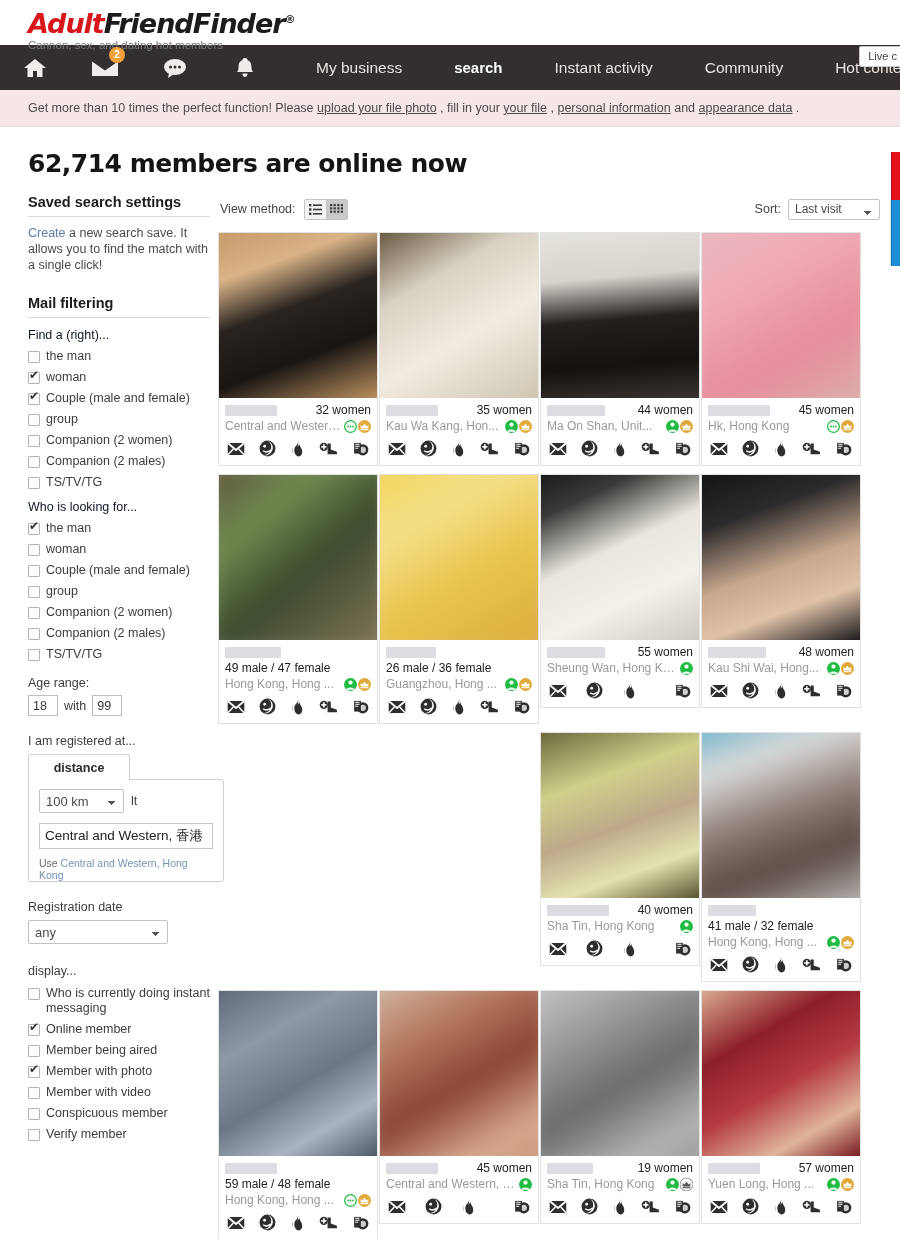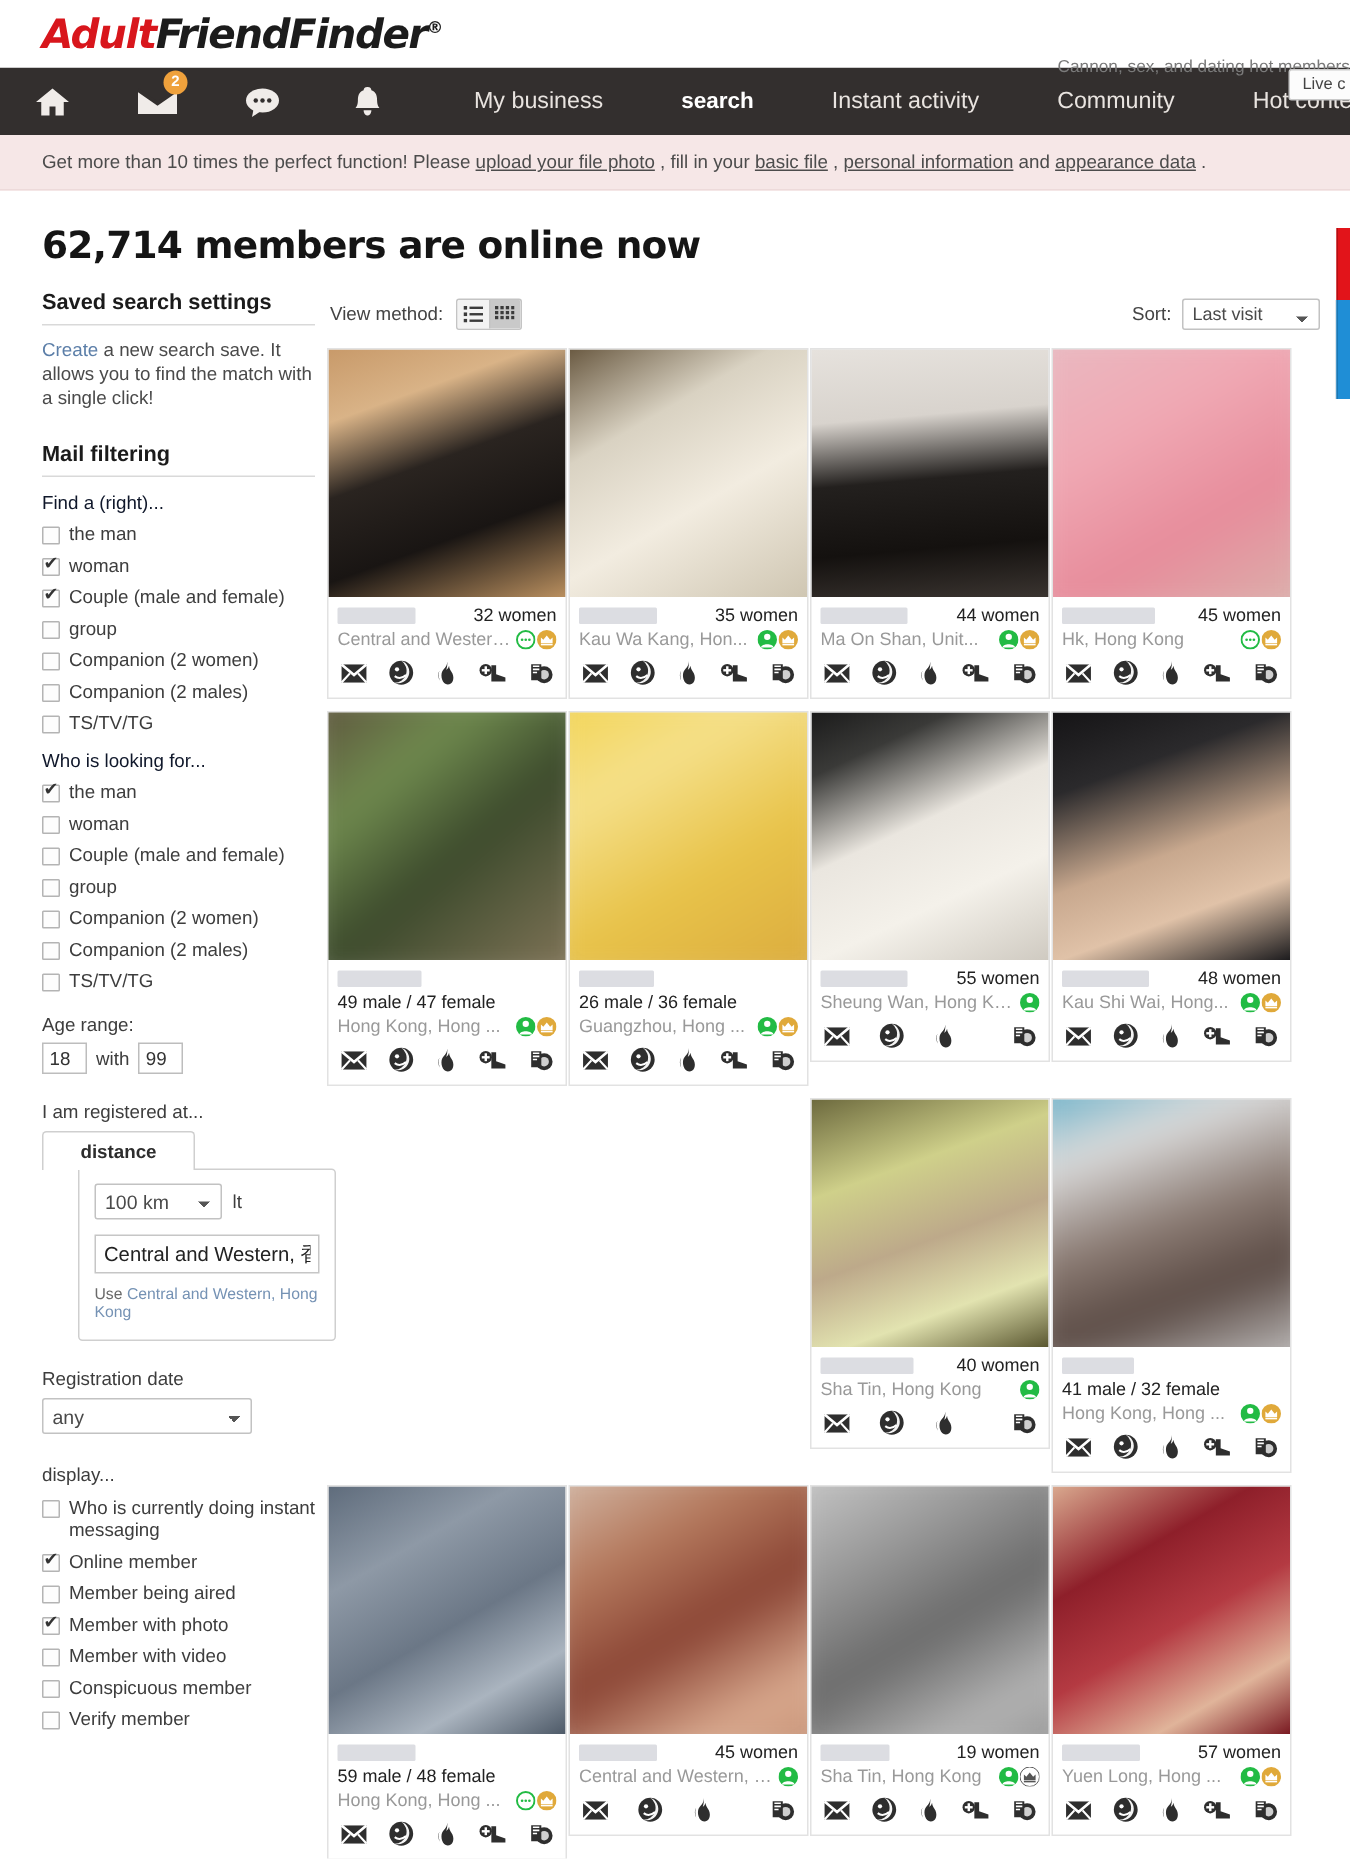"Cannon, sex, and dating hot" .tagline { text-align: right -> none }
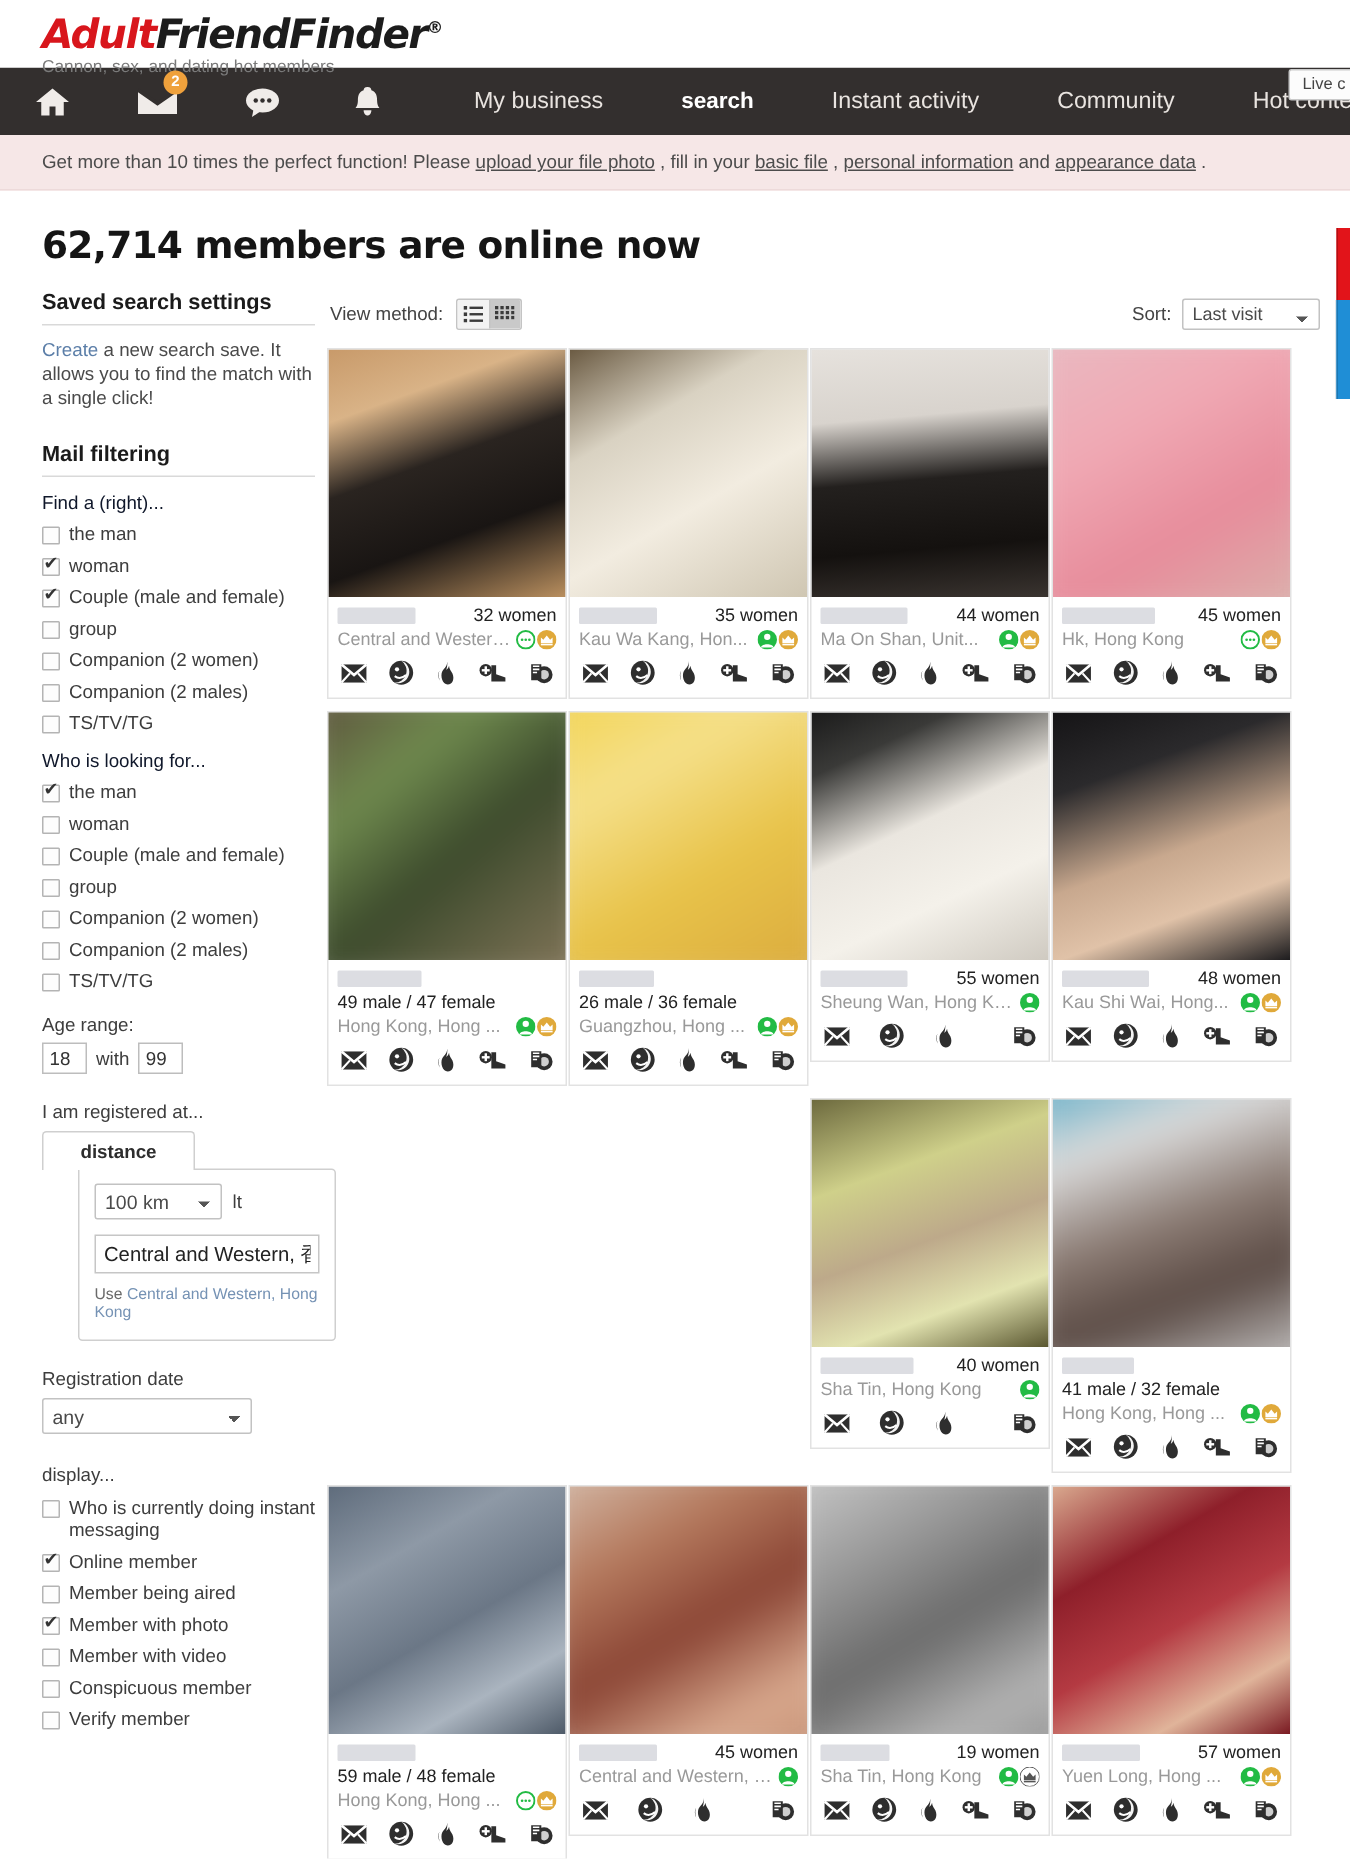"basic file" a { text: basic -> your }
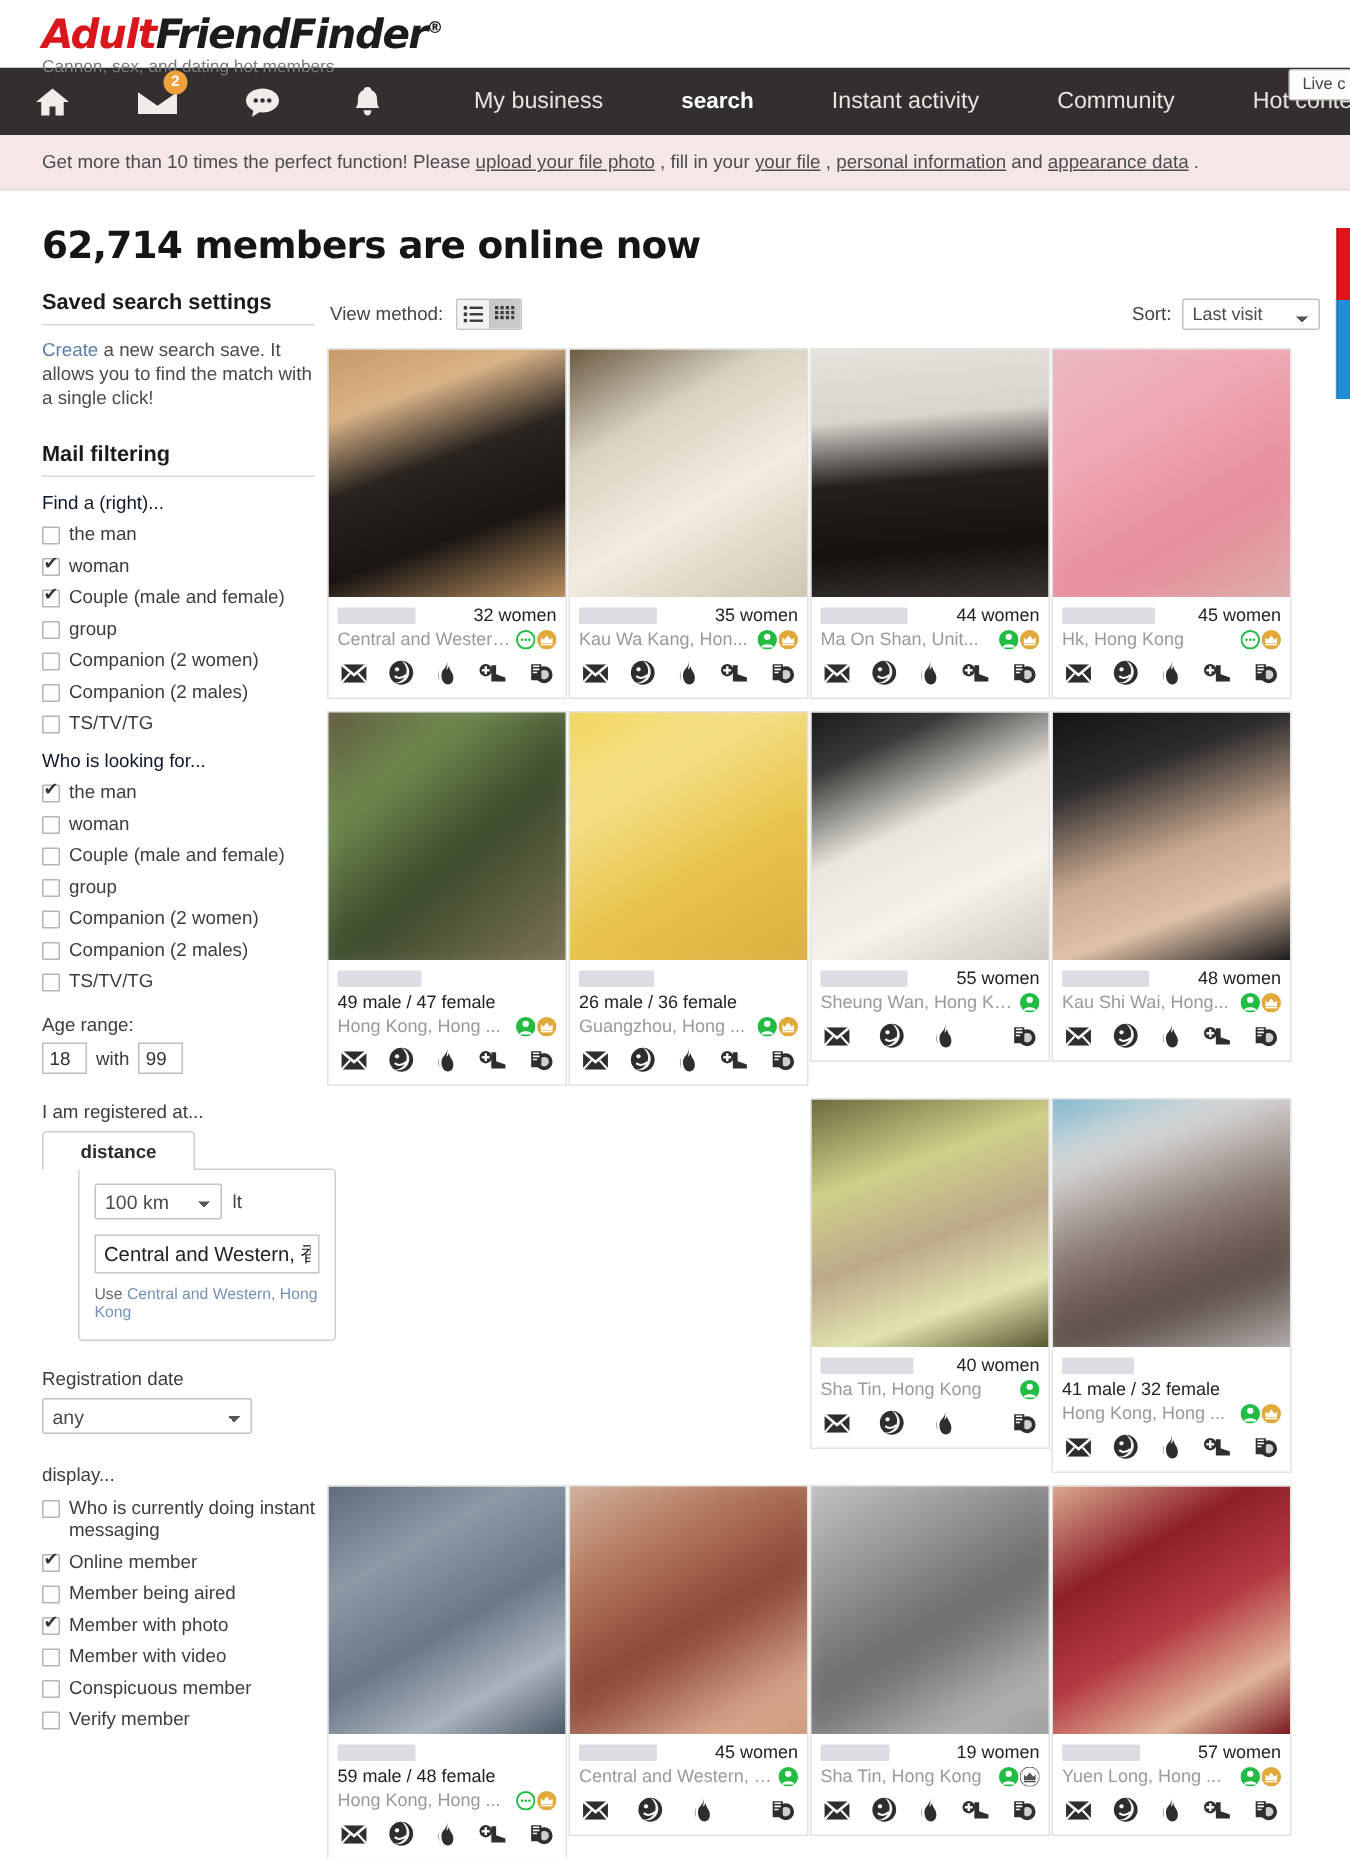"100 km" .dist-body { margin-left: 24px -> none; padding: 9px 10px 12px 10px -> 9px 10px 0 10px }
